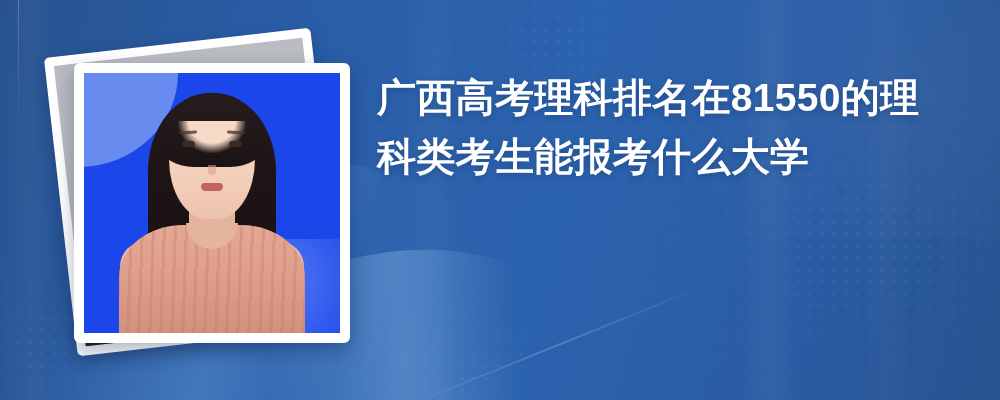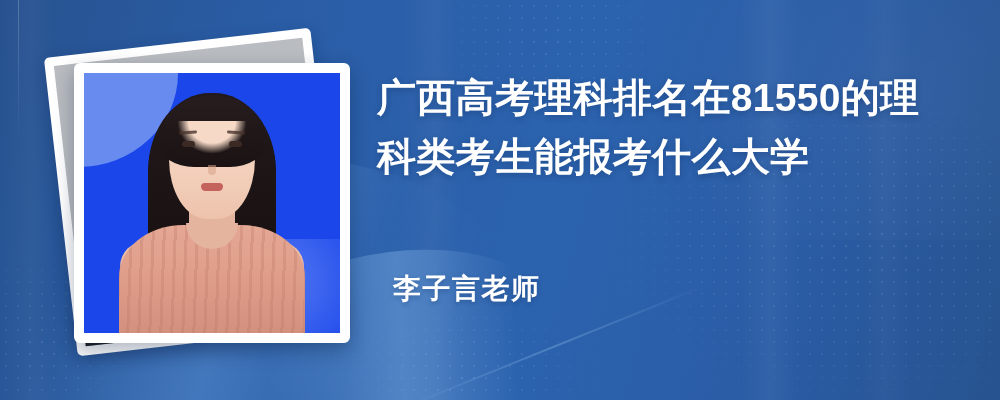"李子言老师" p.byline-name { html: <p>李子言老师</p> -> none }
